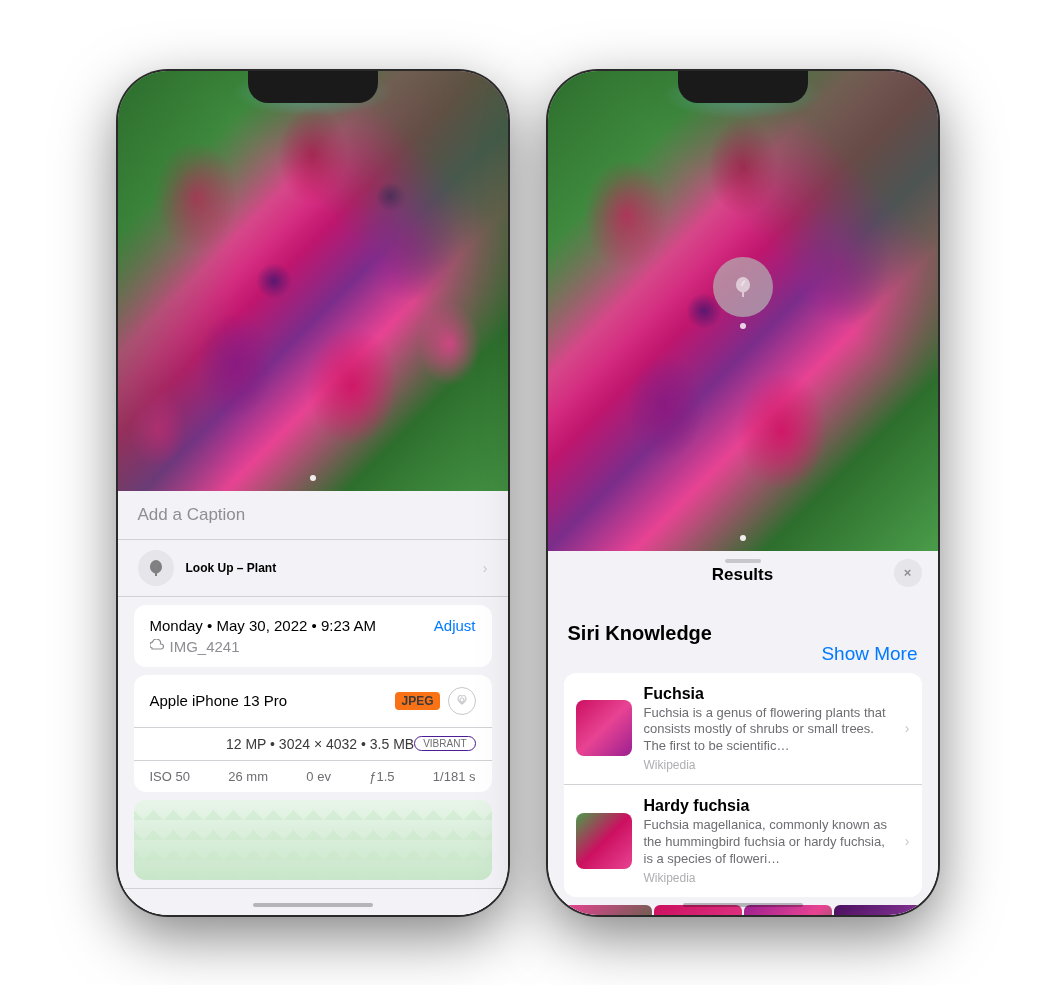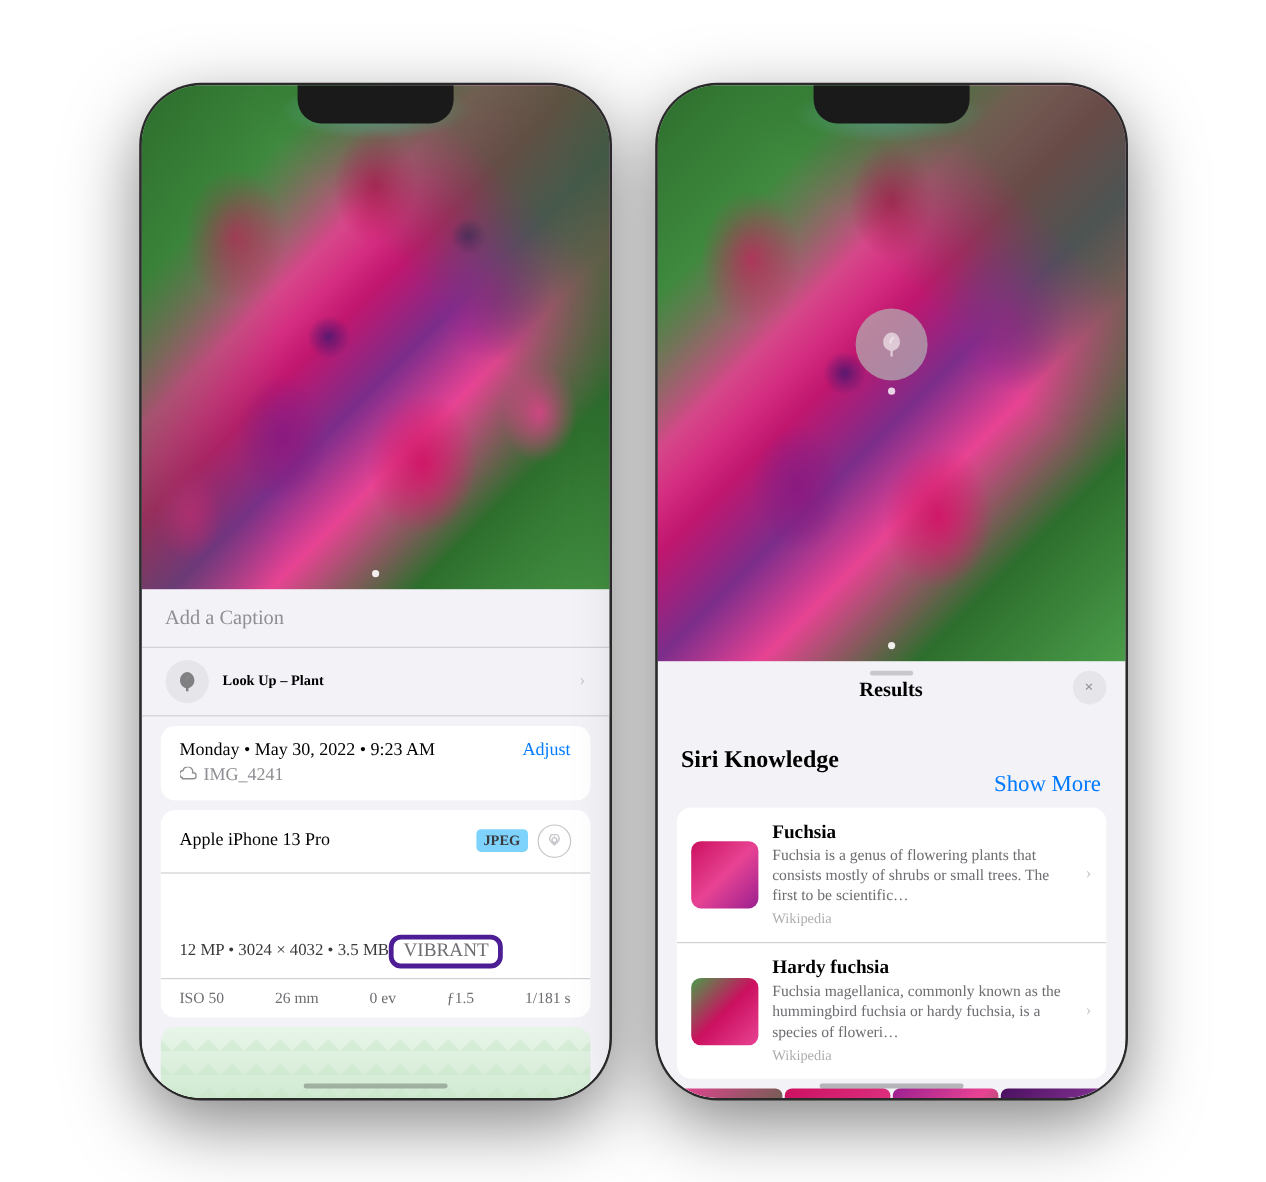"Add a Caption" .phone { font-family: Liberation Serif, serif -> none }
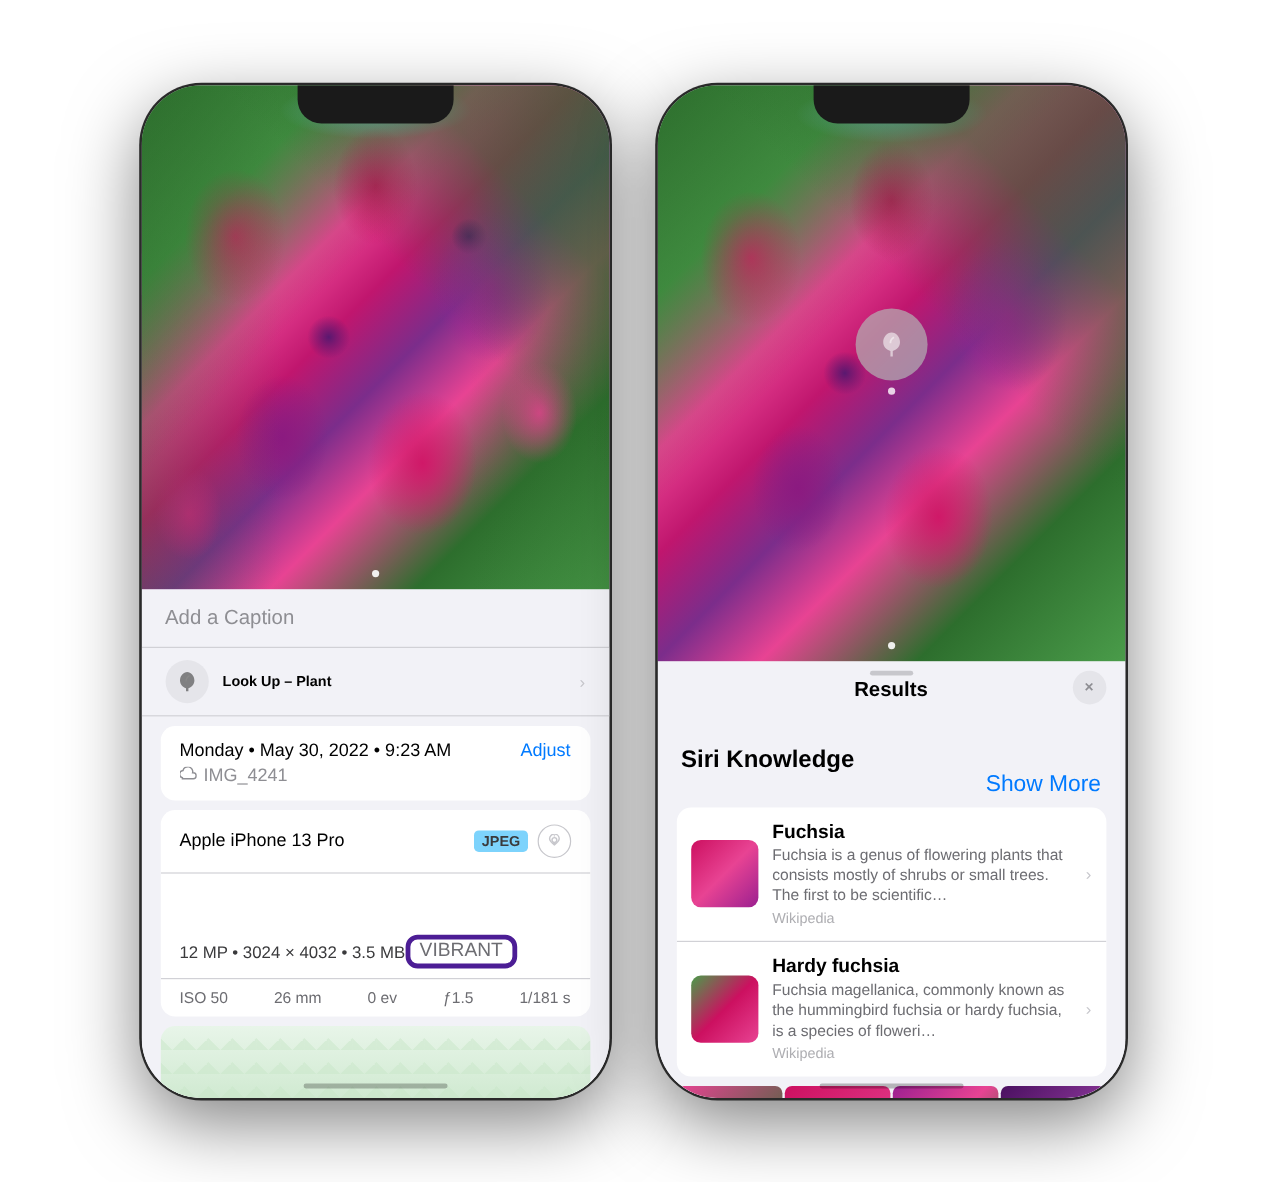"JPEG" .badge { background: #7dd3fc -> #f97316 }
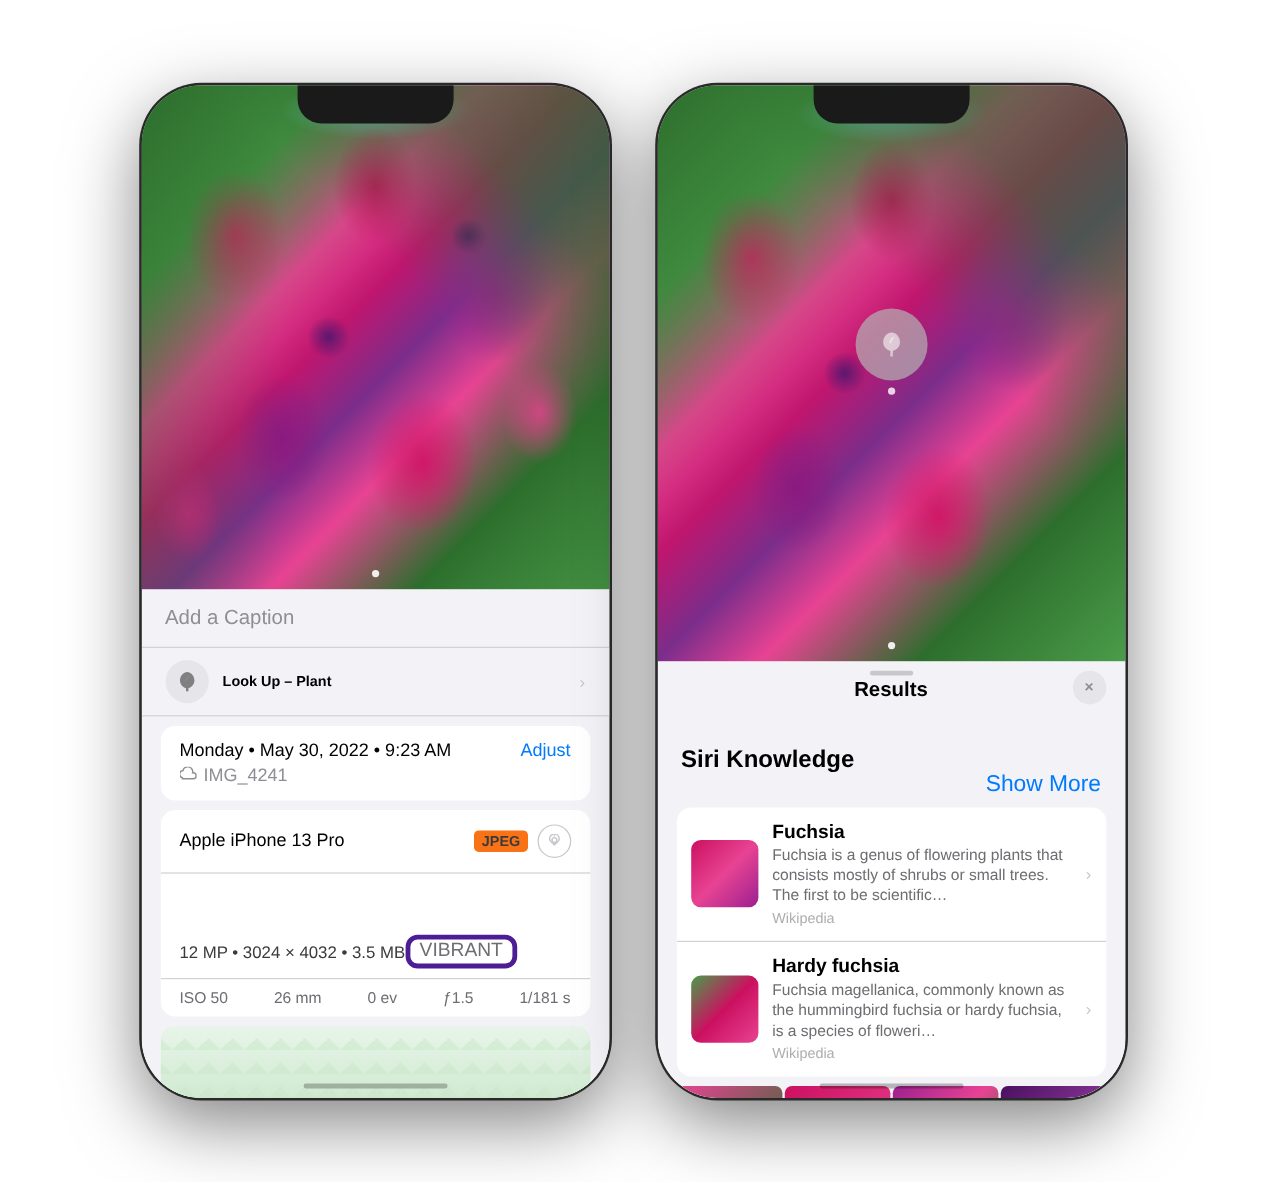"12 MP • 3024 ×" .camera-details .line2 { justify-content: flex-start -> flex-end; margin-top: 43px -> none }
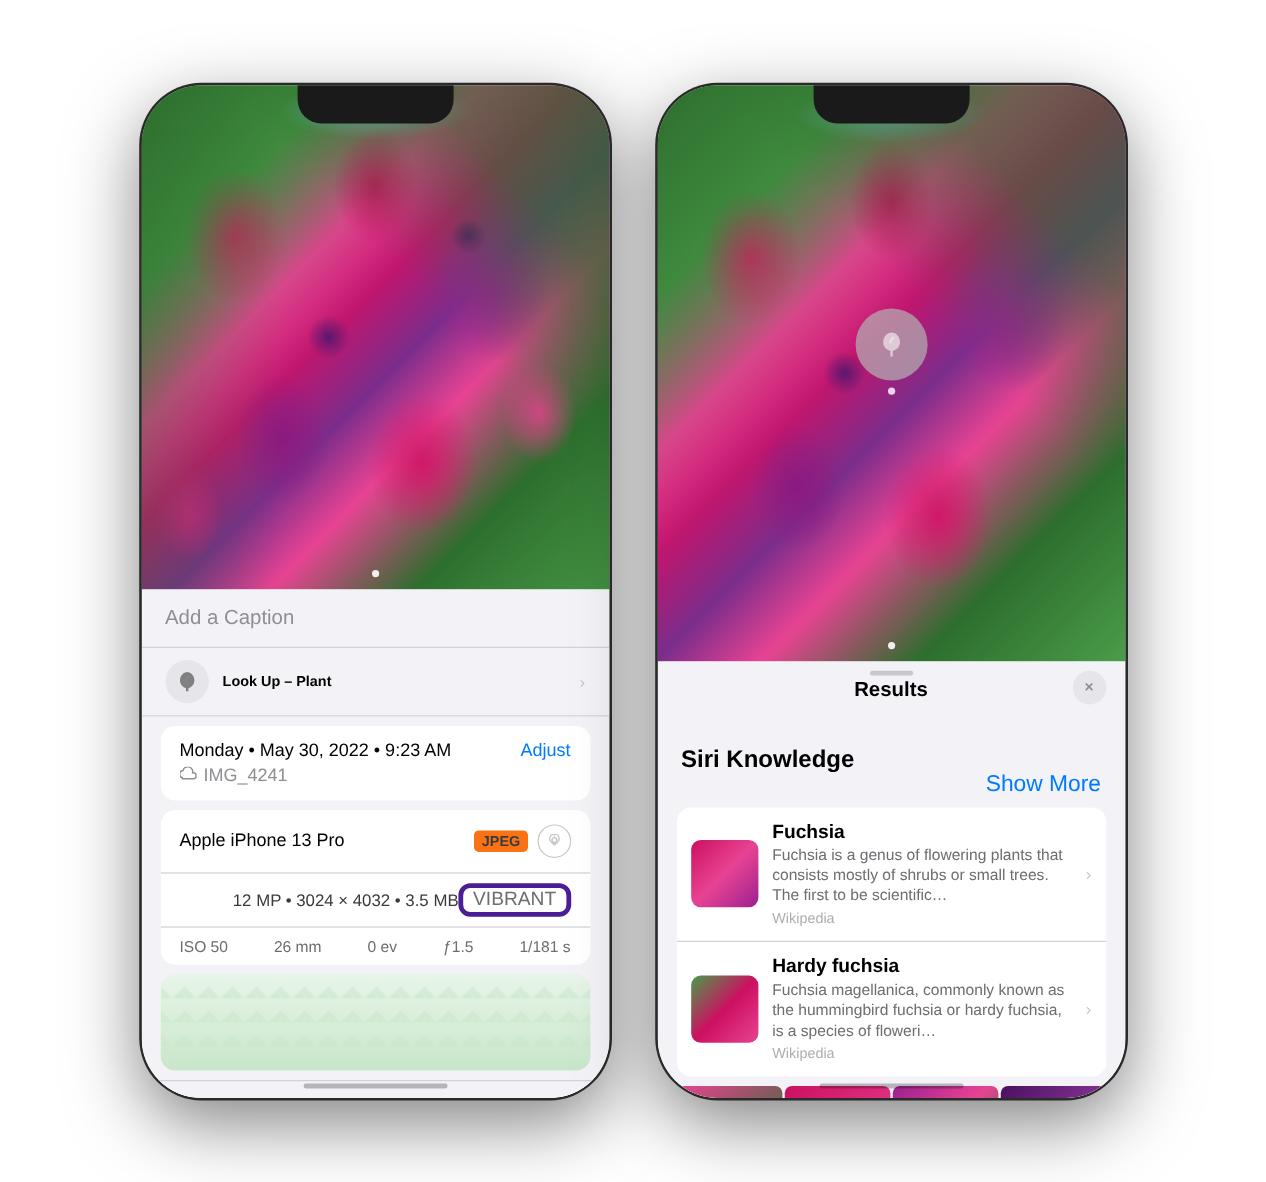"VIBRANT" .pill-badge { border: 4px solid #4c1d95 -> 1px solid #4c1d95; font-size: 16px -> 10px }
